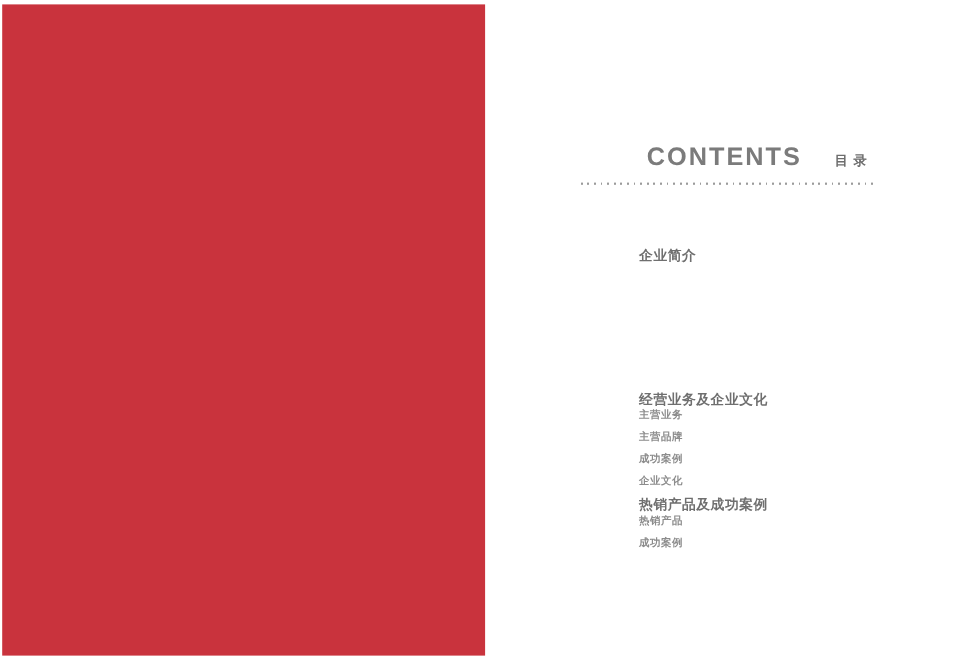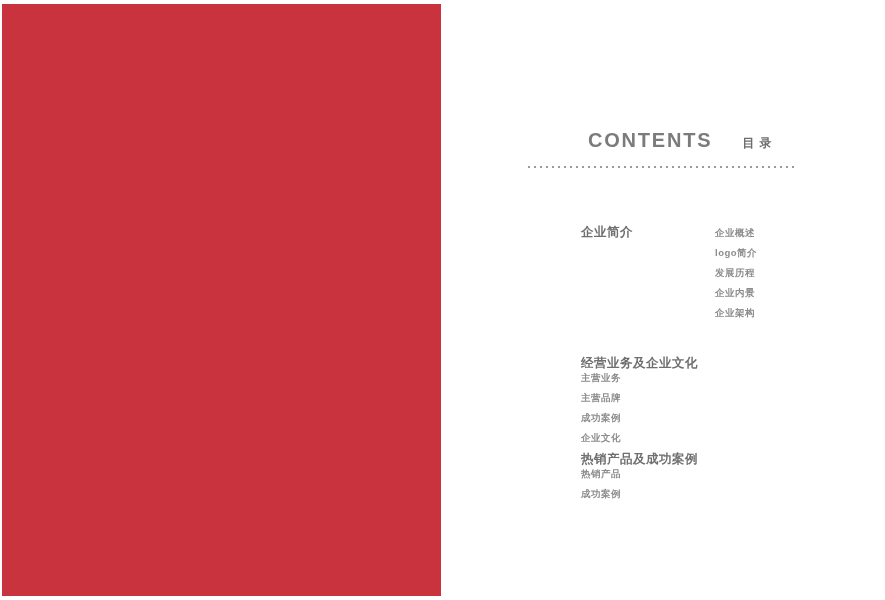"CONTENTS" .title-en { font-size: 20px -> 23px }
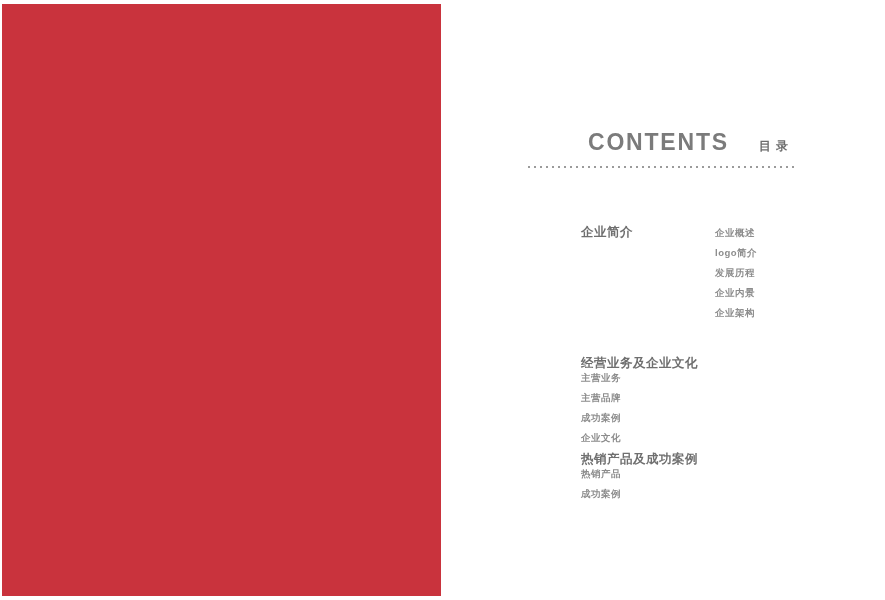"企业概述" div.sec-items { html: <div> <div>企业概述</div> <div>logo简介</div> <div>发展历程</div> <div>企业内景</div> <div>企业架构</div> </div> -> none }
